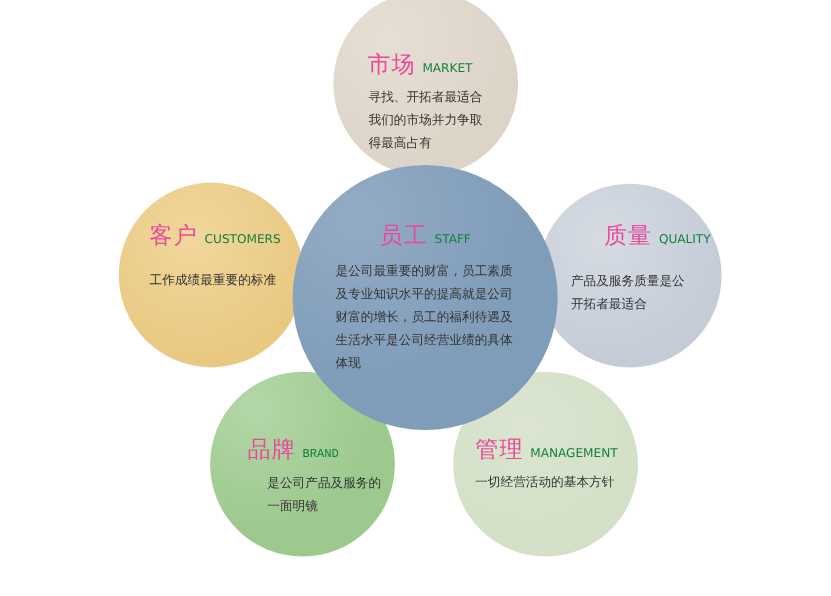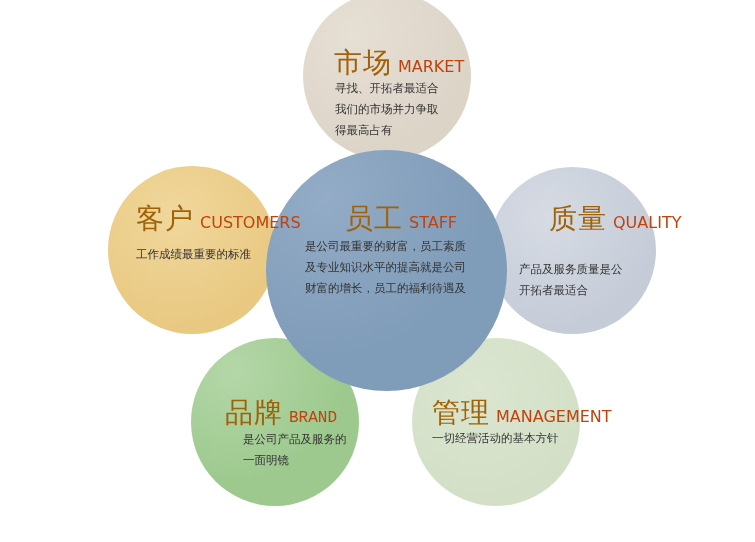"市场" .title-cn { color: #a16207 -> #ec4899; font-size: 28px -> 21px }
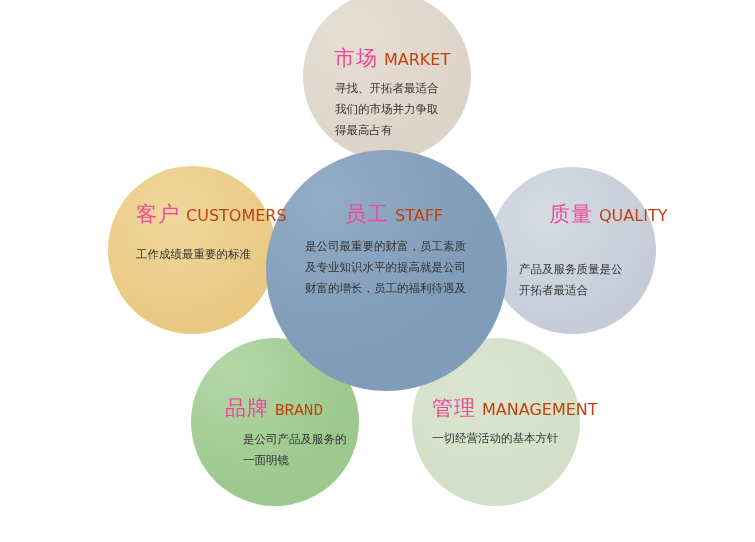"MARKET" .title-en { color: #c2410c -> #15803d; font-size: 16px -> 11px }
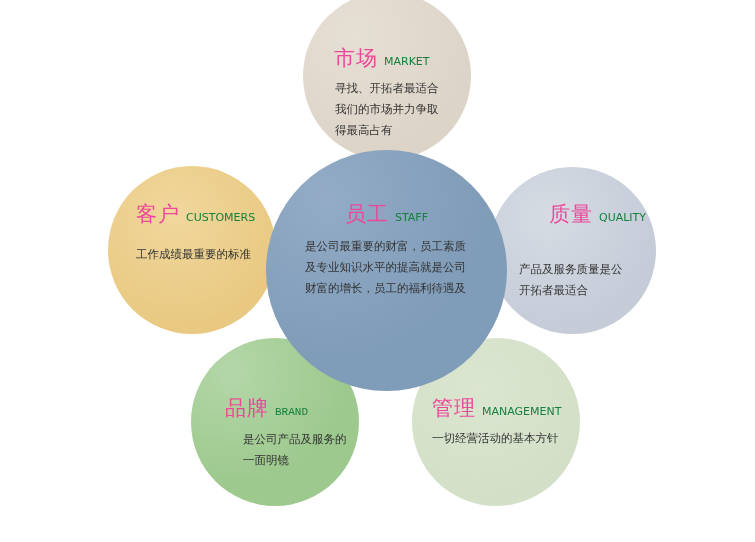"产品及服务质量是公" div.desc { margin-top: 14px -> none }
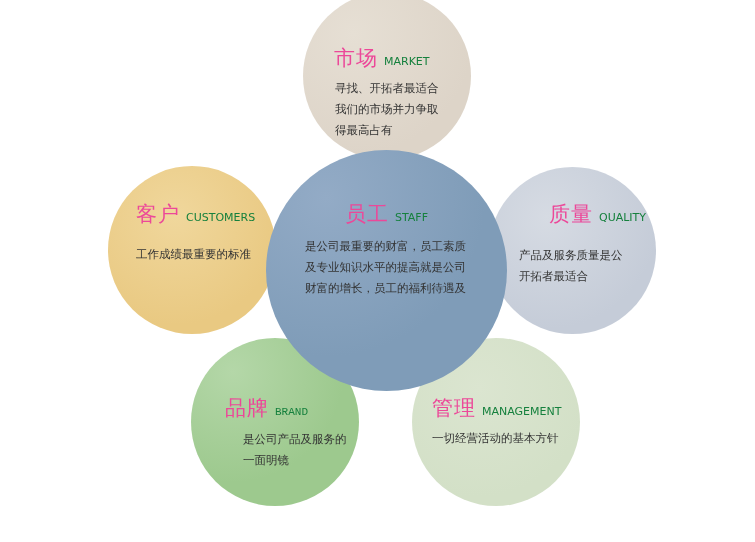"生活水平是公司经营业绩的具体" div { html: none -> <div>生活水平是公司经营业绩的具体</div> }
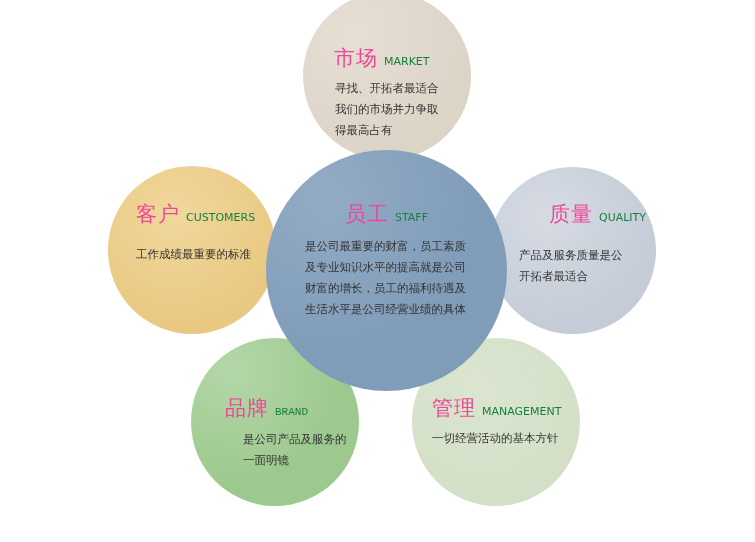"体现" div { html: none -> <div>体现</div> }
